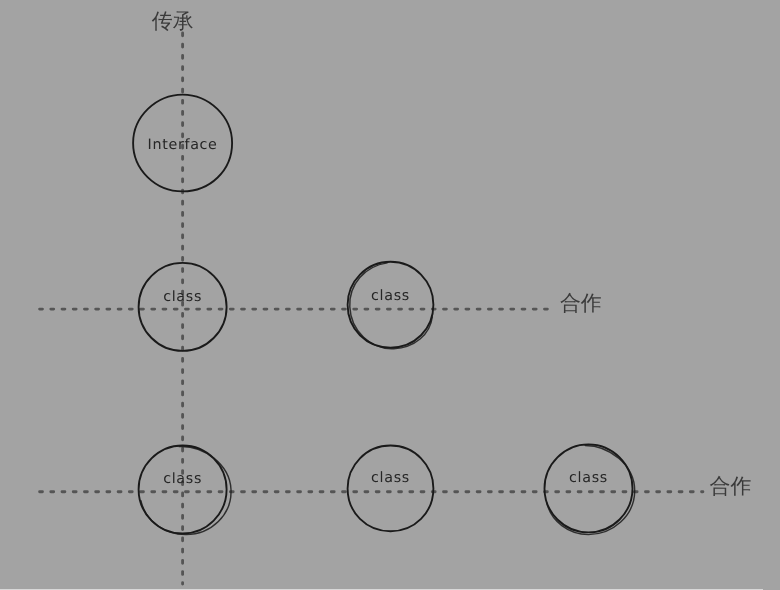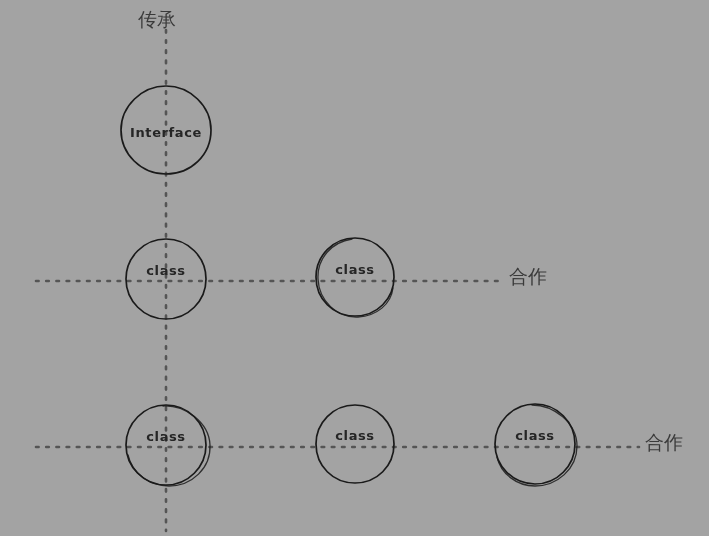"Interface" .node-label { font-weight: 700 -> 400 }
